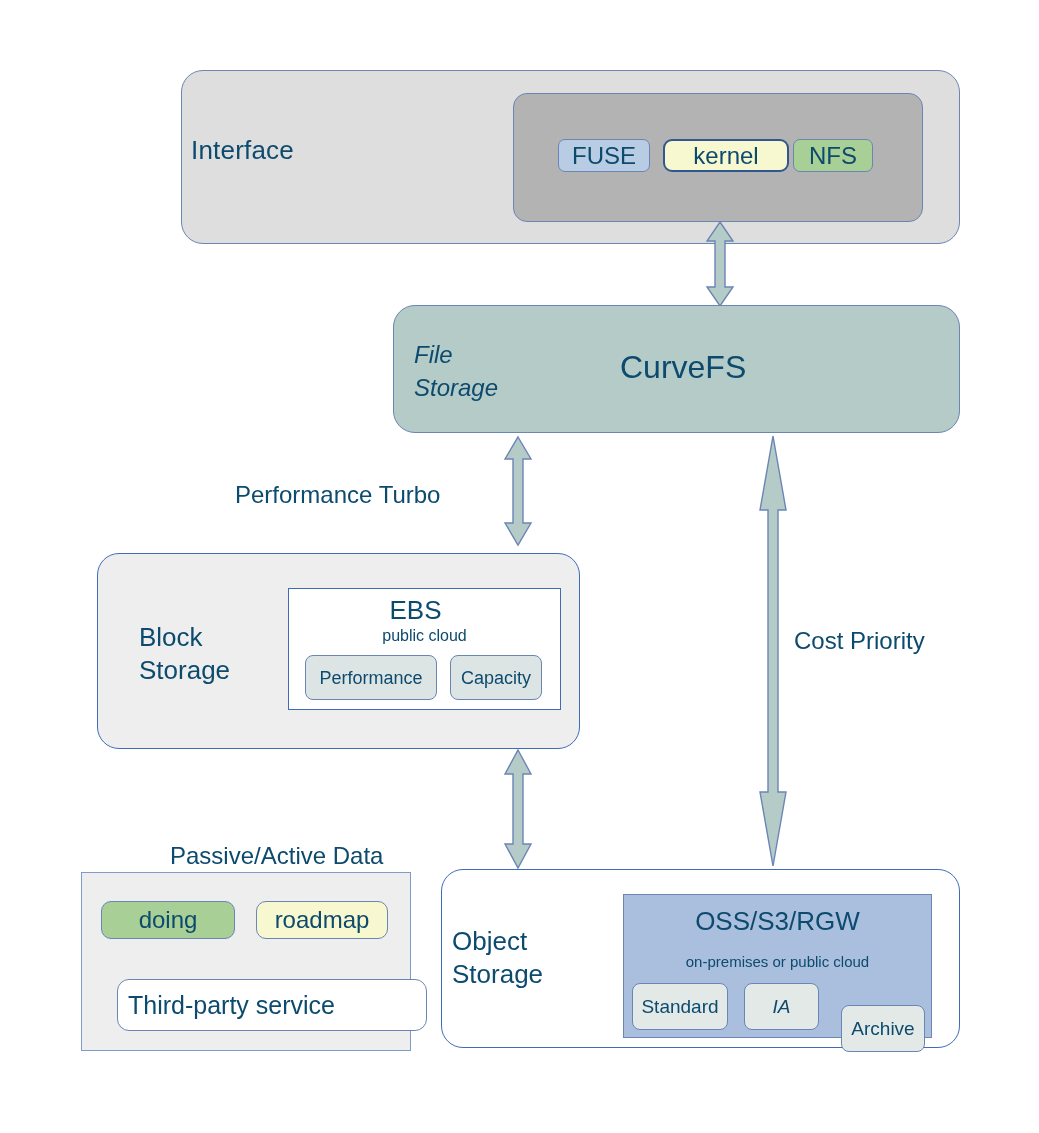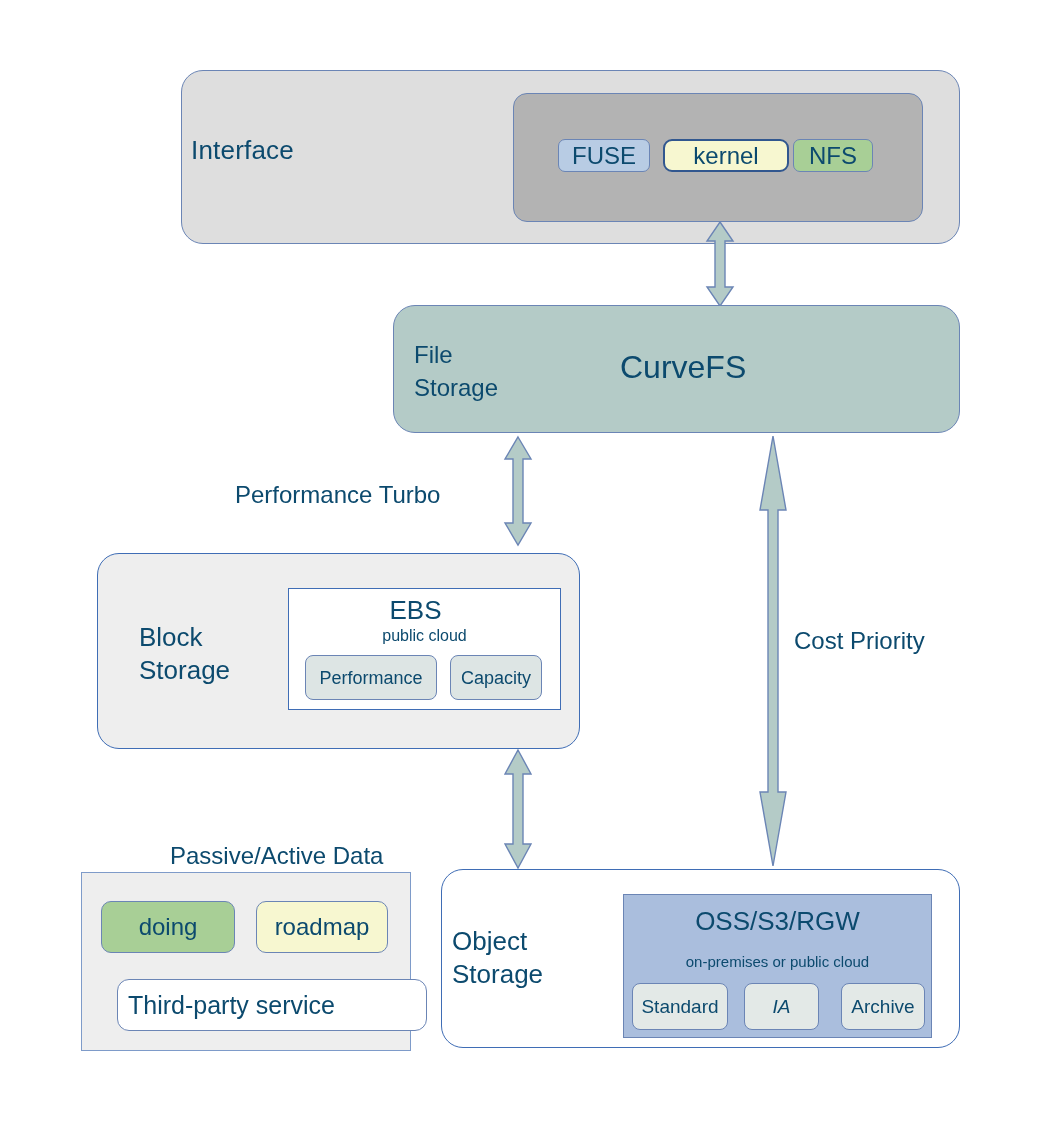"File" #curvefs-sublabel { font-style: none -> italic }
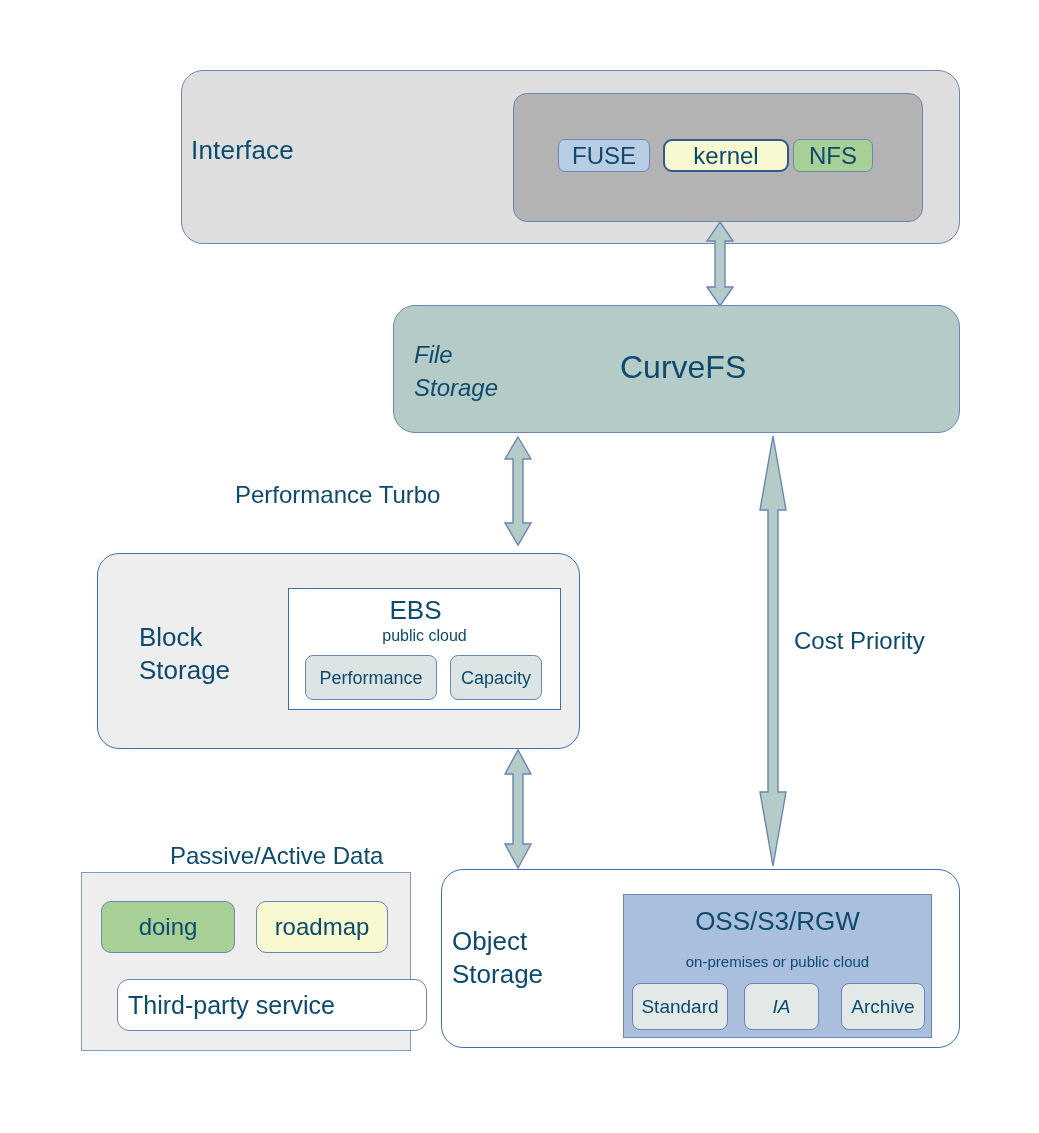"doing" .legend-chip { height: 52px -> 38px }
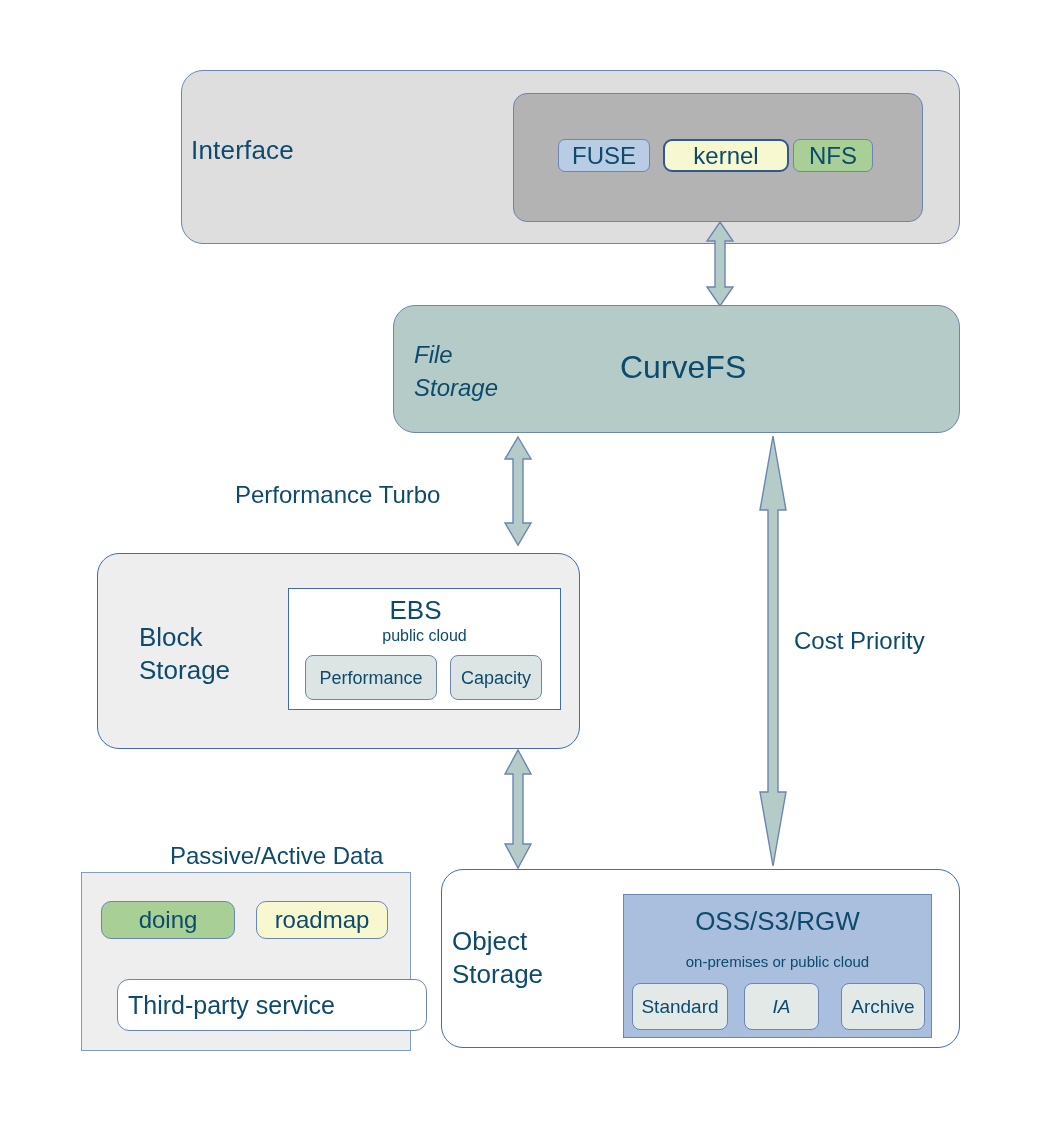"Archive" #chip-archive { margin-top: none -> 22px }
